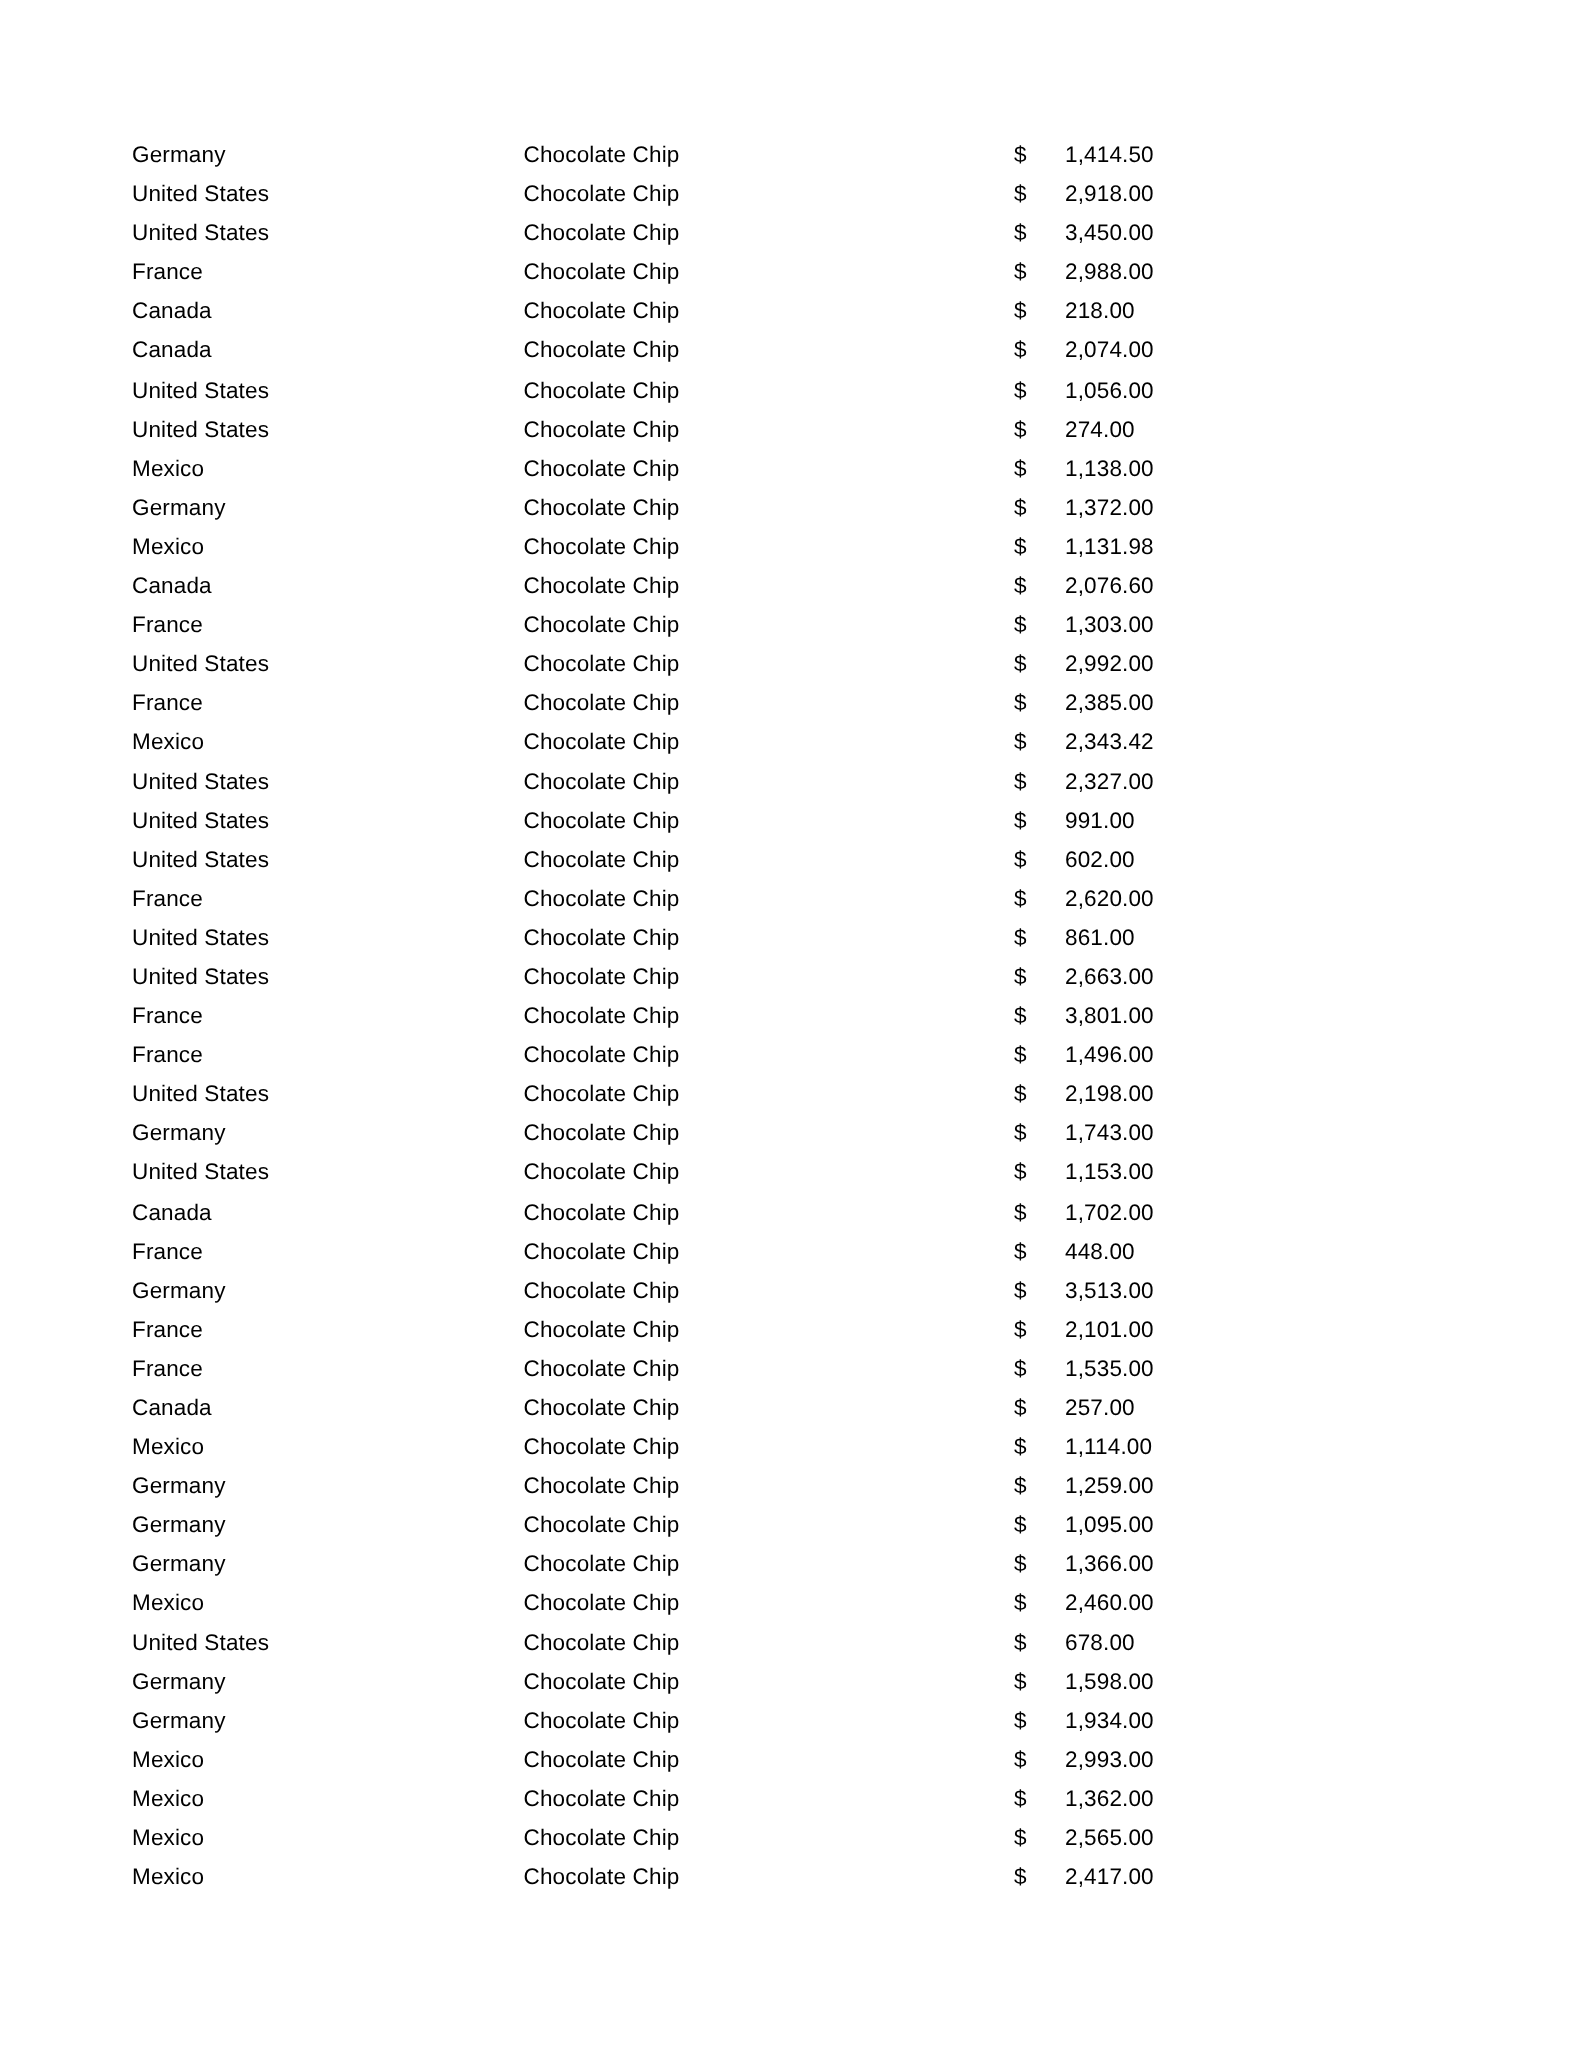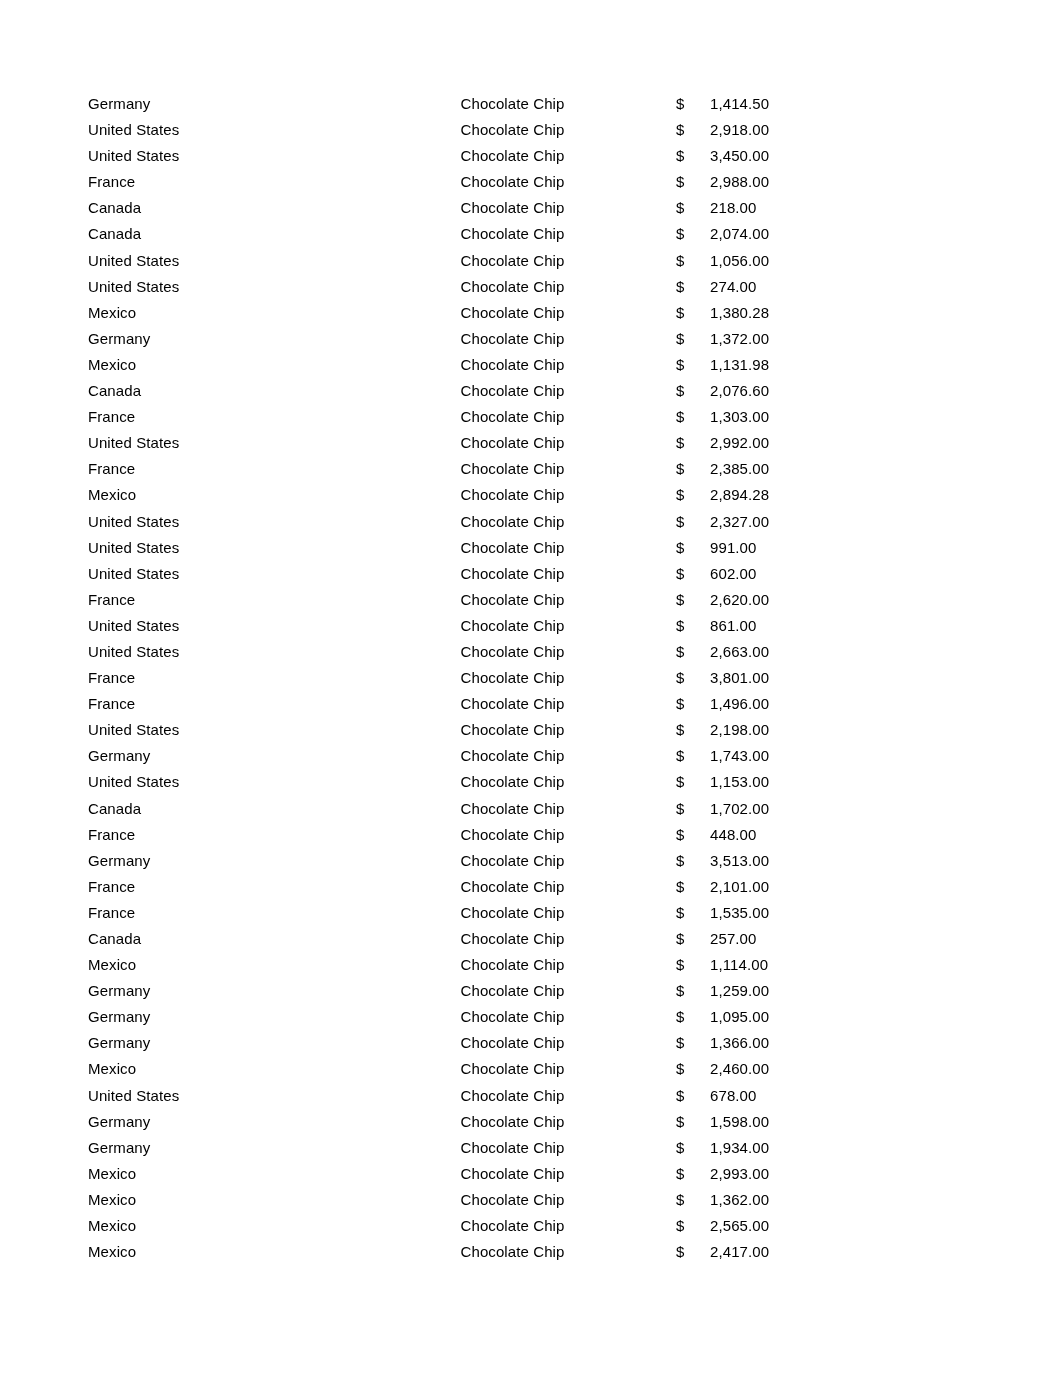"Chocolate Chip" .col-product { text-align: center -> left }
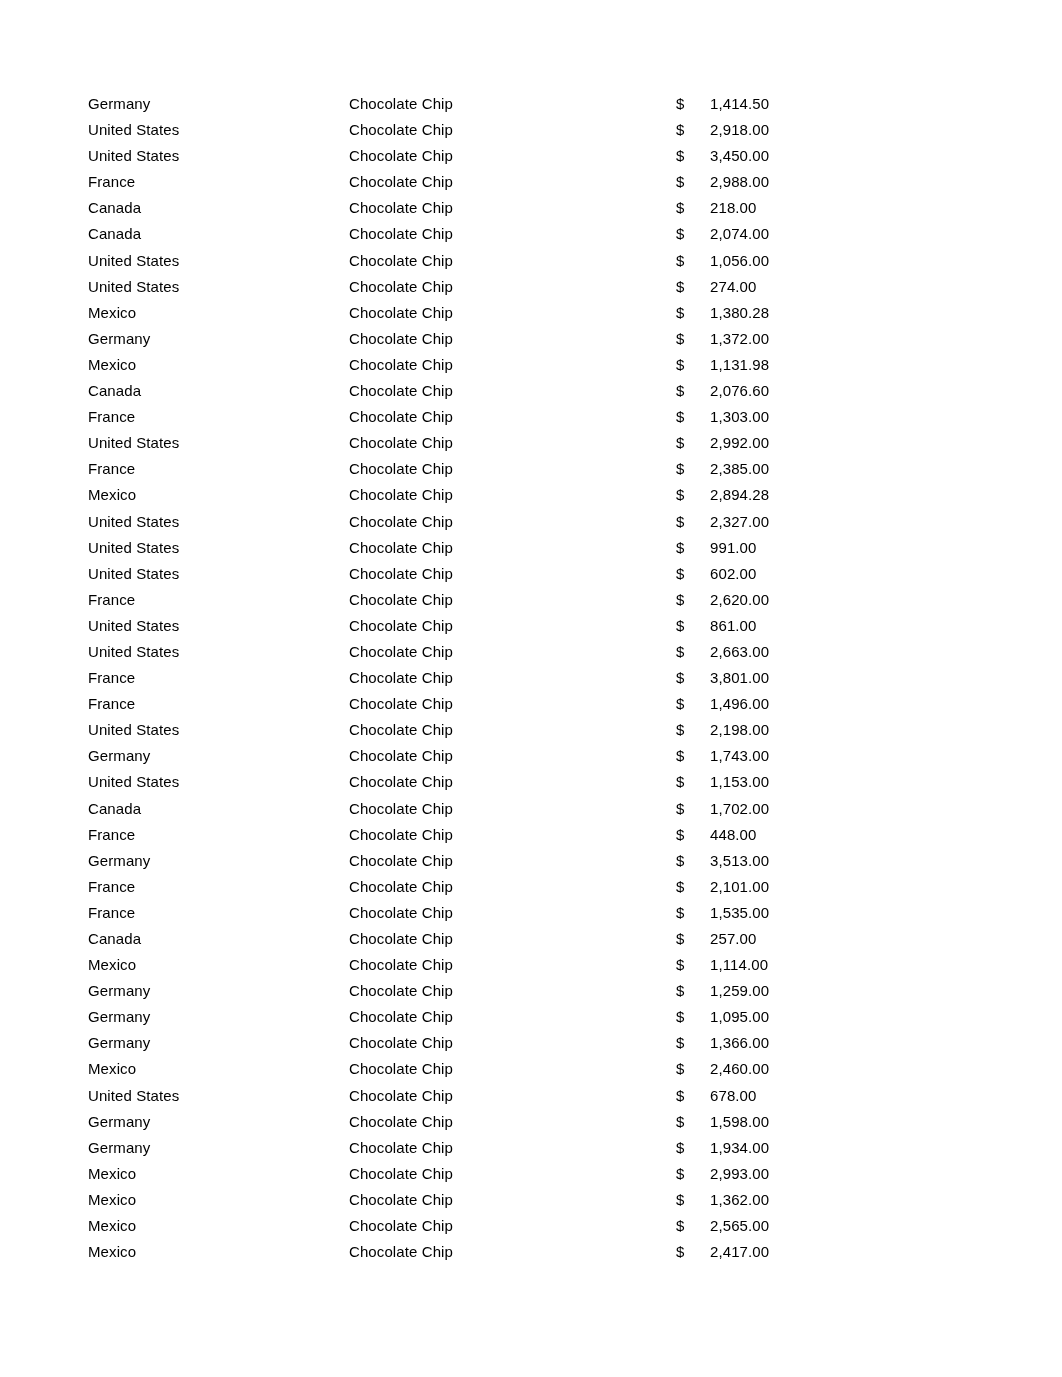"1,380.28" td.col-amount { text: 1,380.28 -> 1,138.00 }
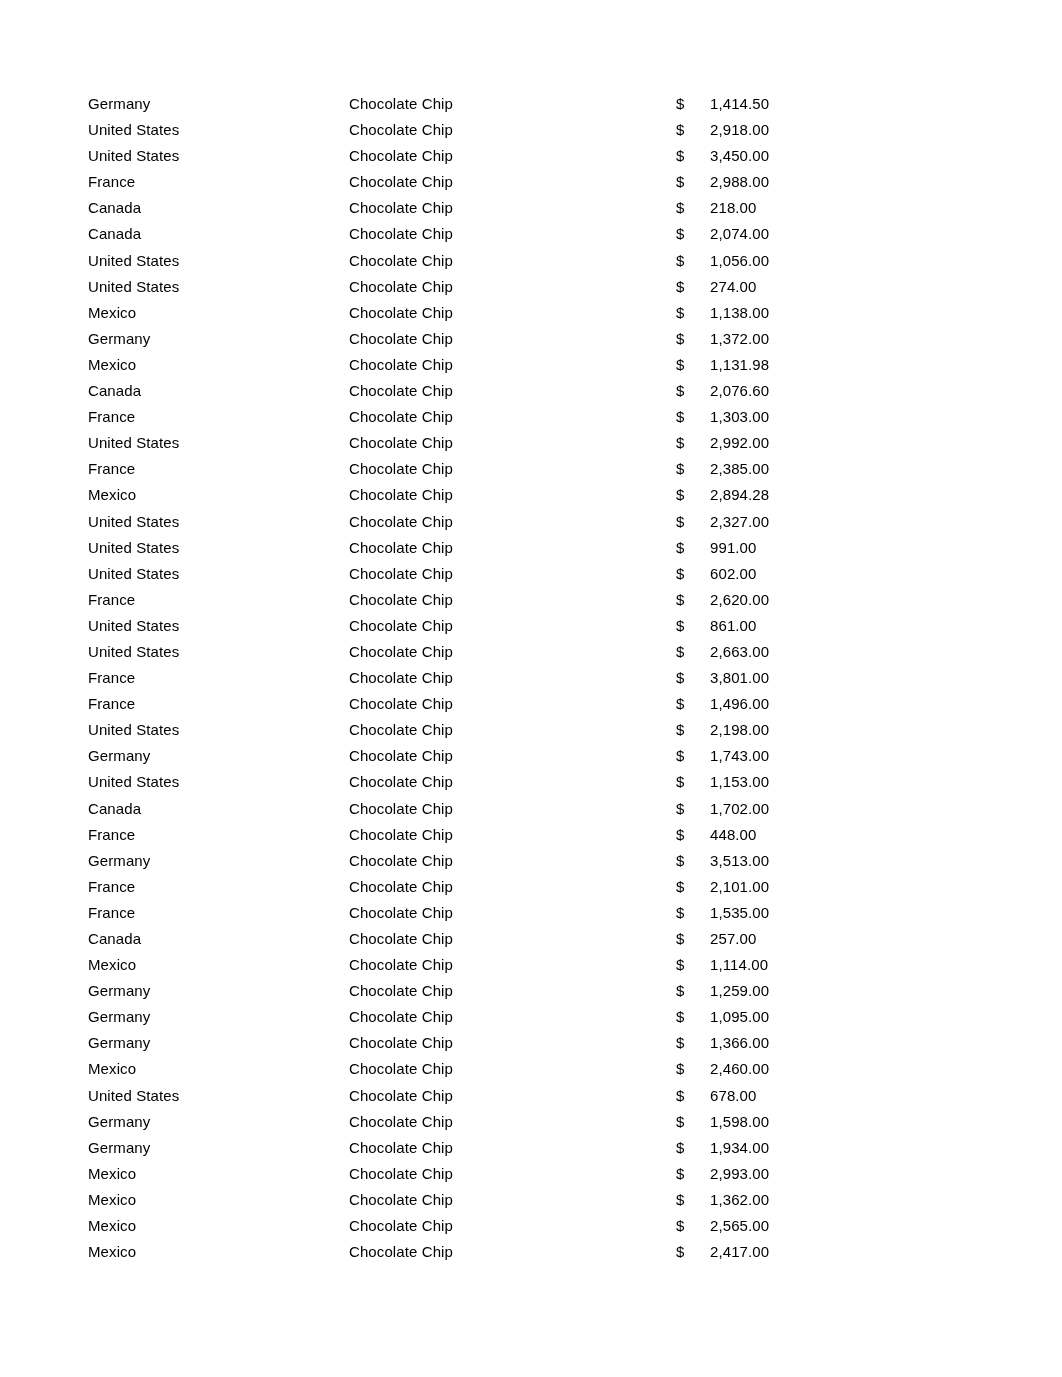"2,894.28" td.col-amount { text: 2,894.28 -> 2,343.42 }
